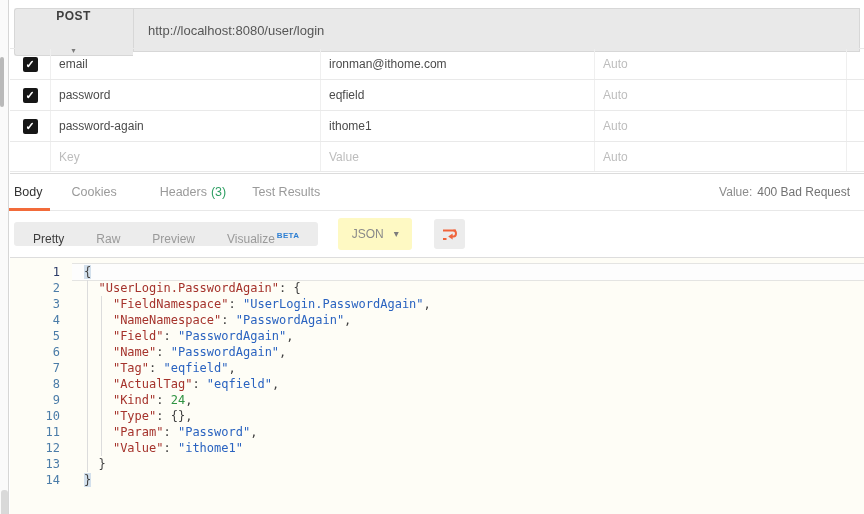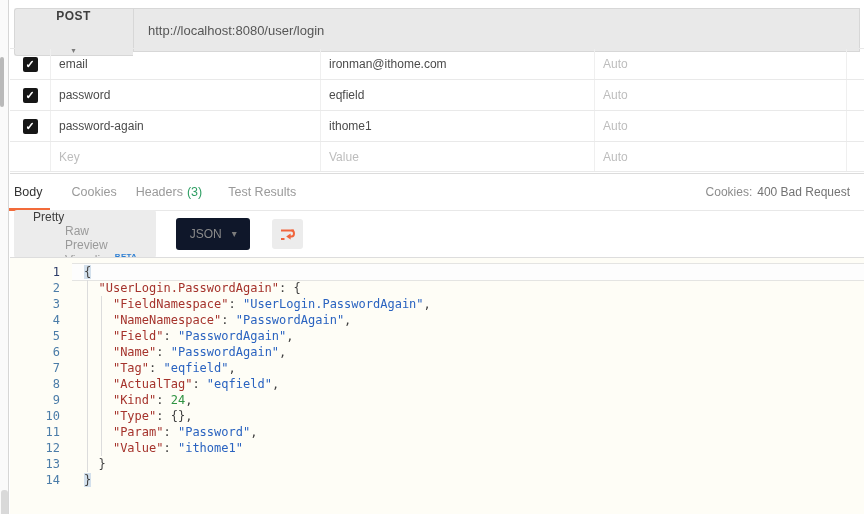"Headers" .tab-headers { margin-left: 19px -> 43px }
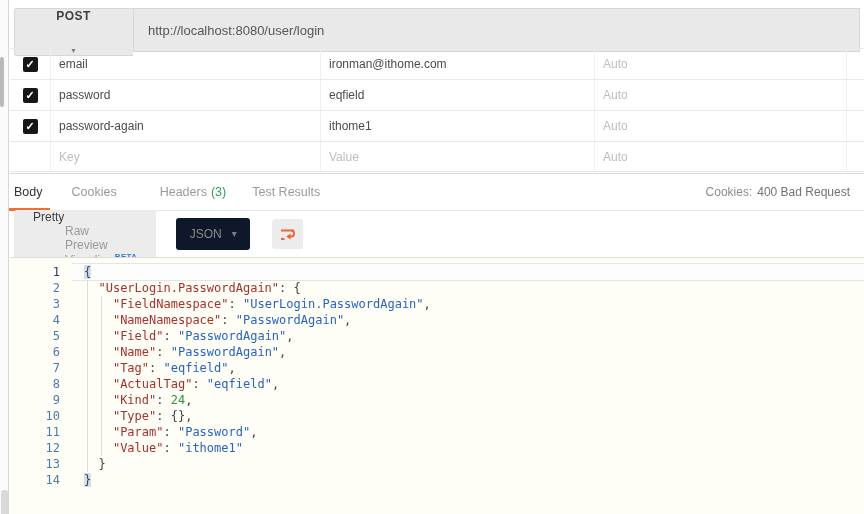"Cookies:" span.status-label { text: Cookies -> Value }
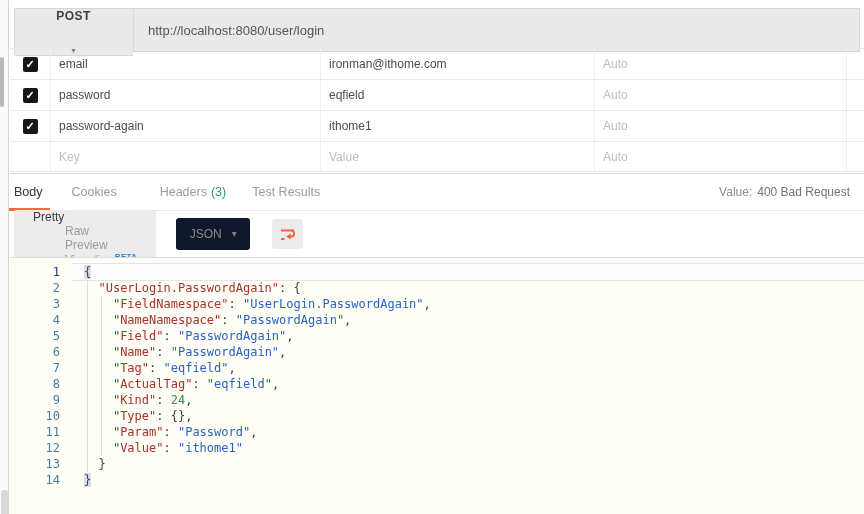"Pretty" .view-group { align-items: flex-start -> flex-end; flex-direction: column -> none; height: 48px -> 24px }
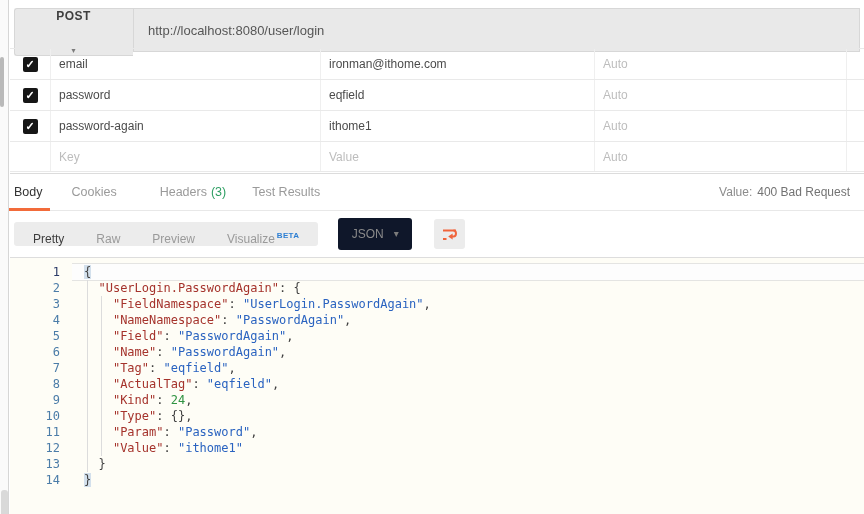"JSON" .format-dd { background: #0f172a -> #fef9c3 }
